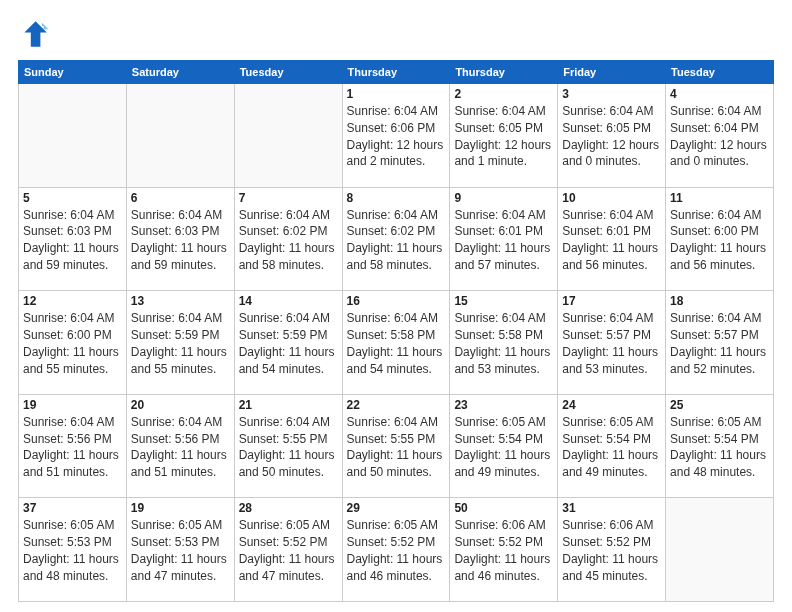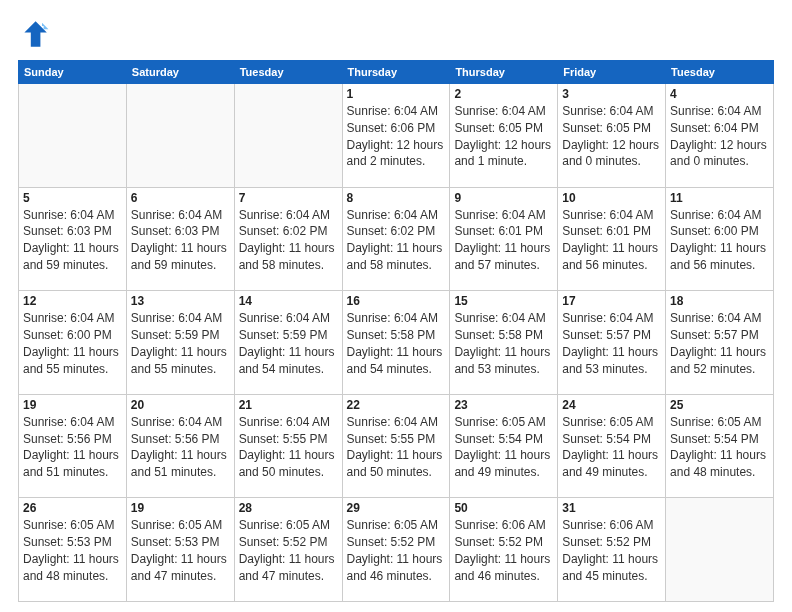"26" span.day-num { text: 26 -> 37 }
